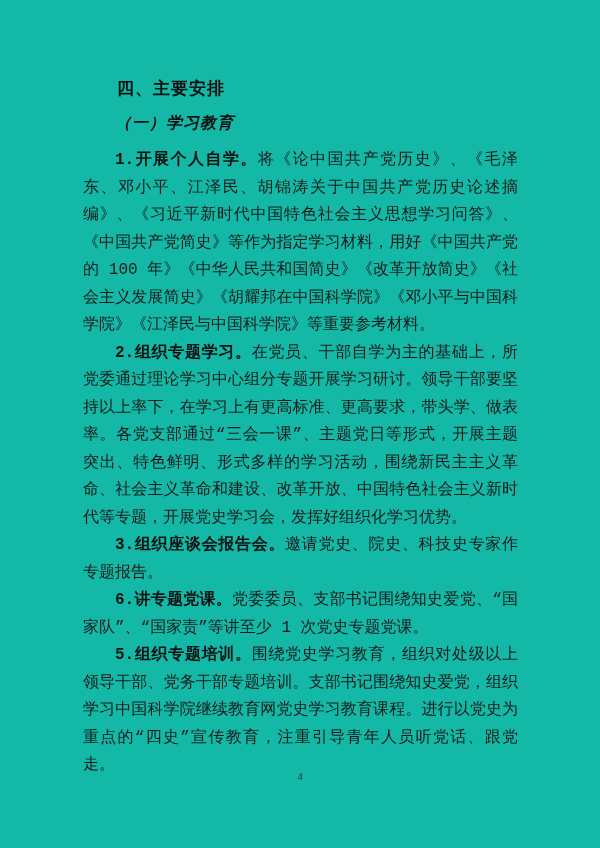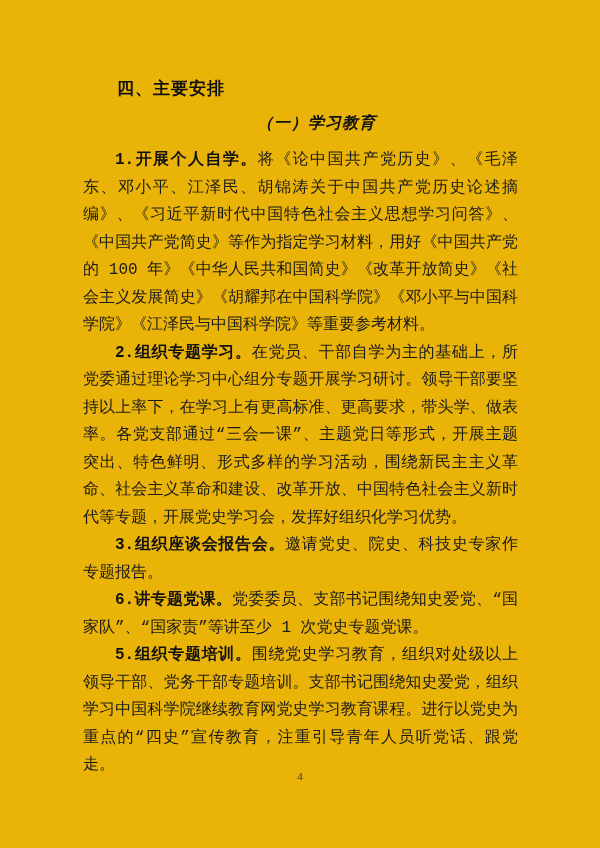"四、主要安排" .page { background: #eab308 -> #14b8a6 }
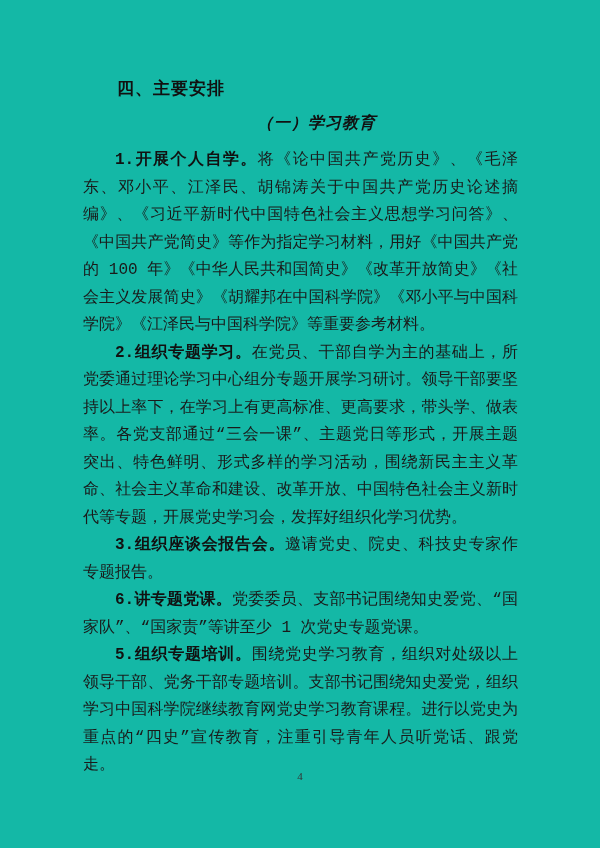"（一）学习教育" .subsection-heading { text-align: center -> none }
